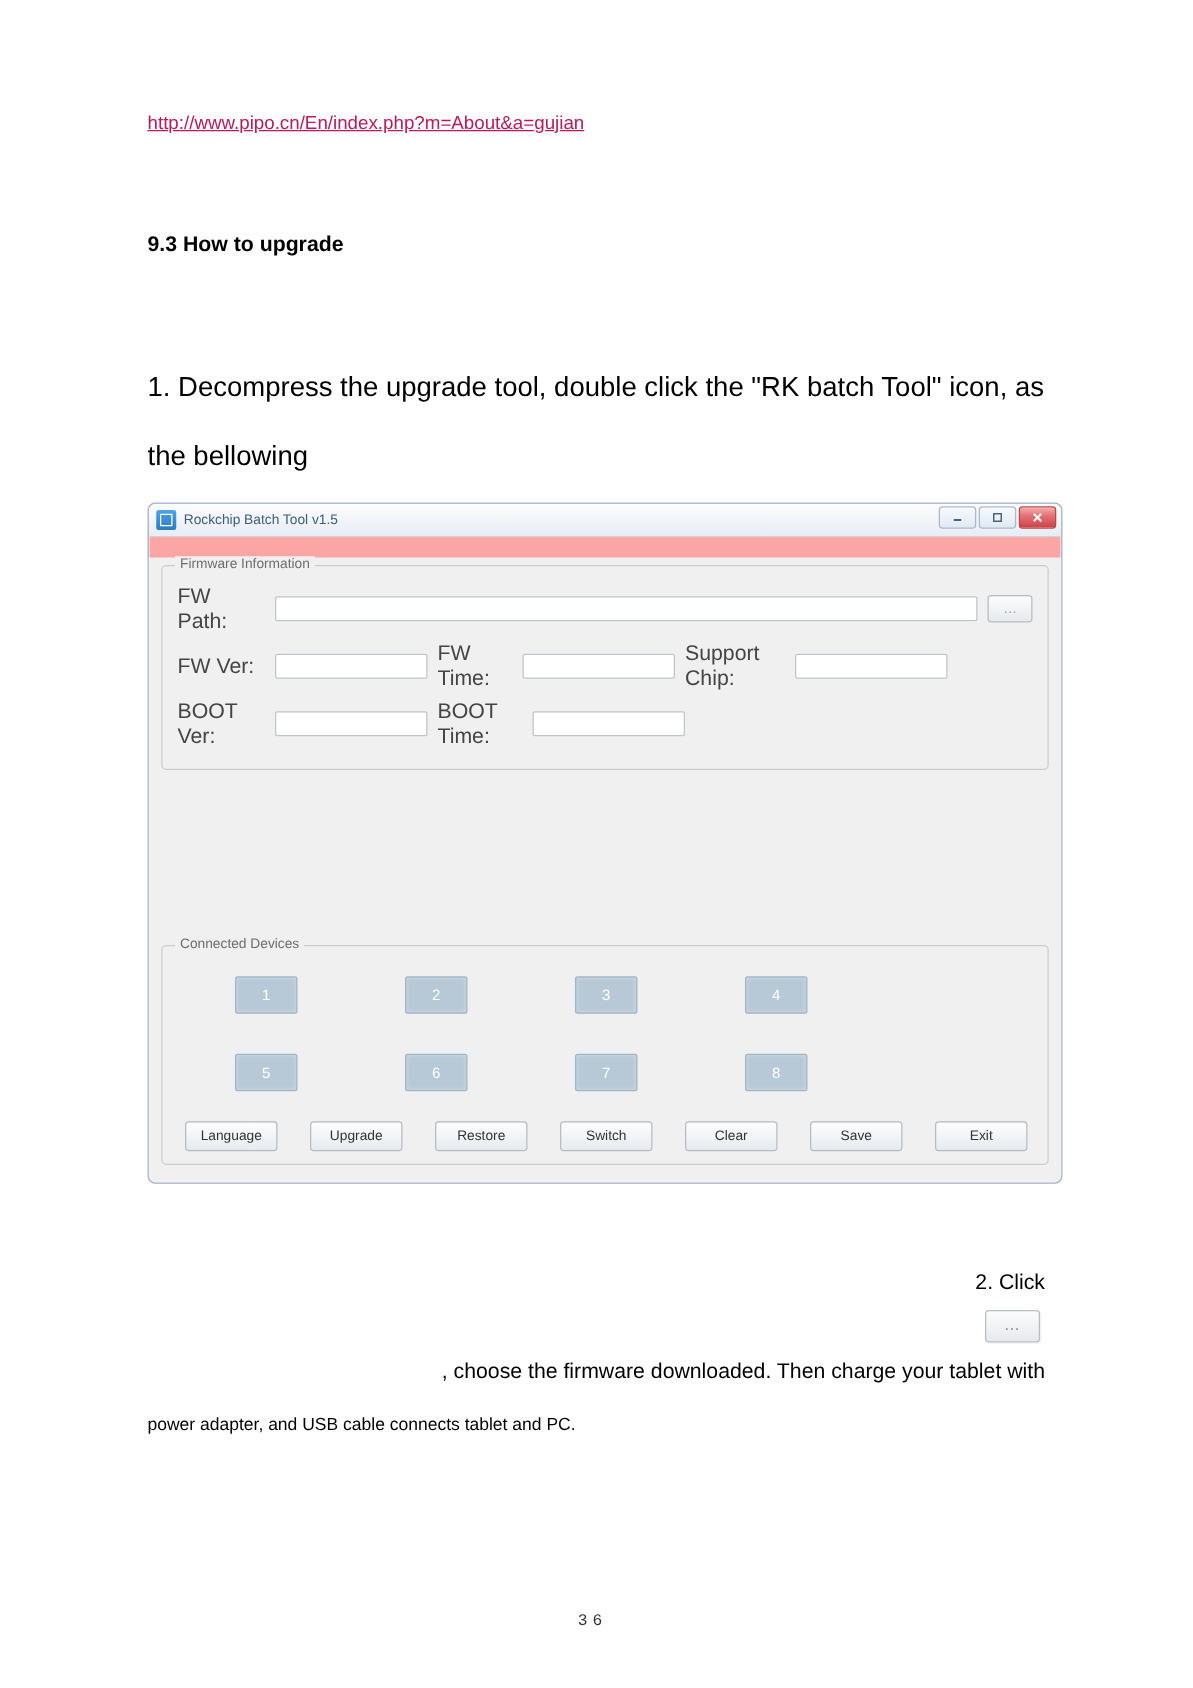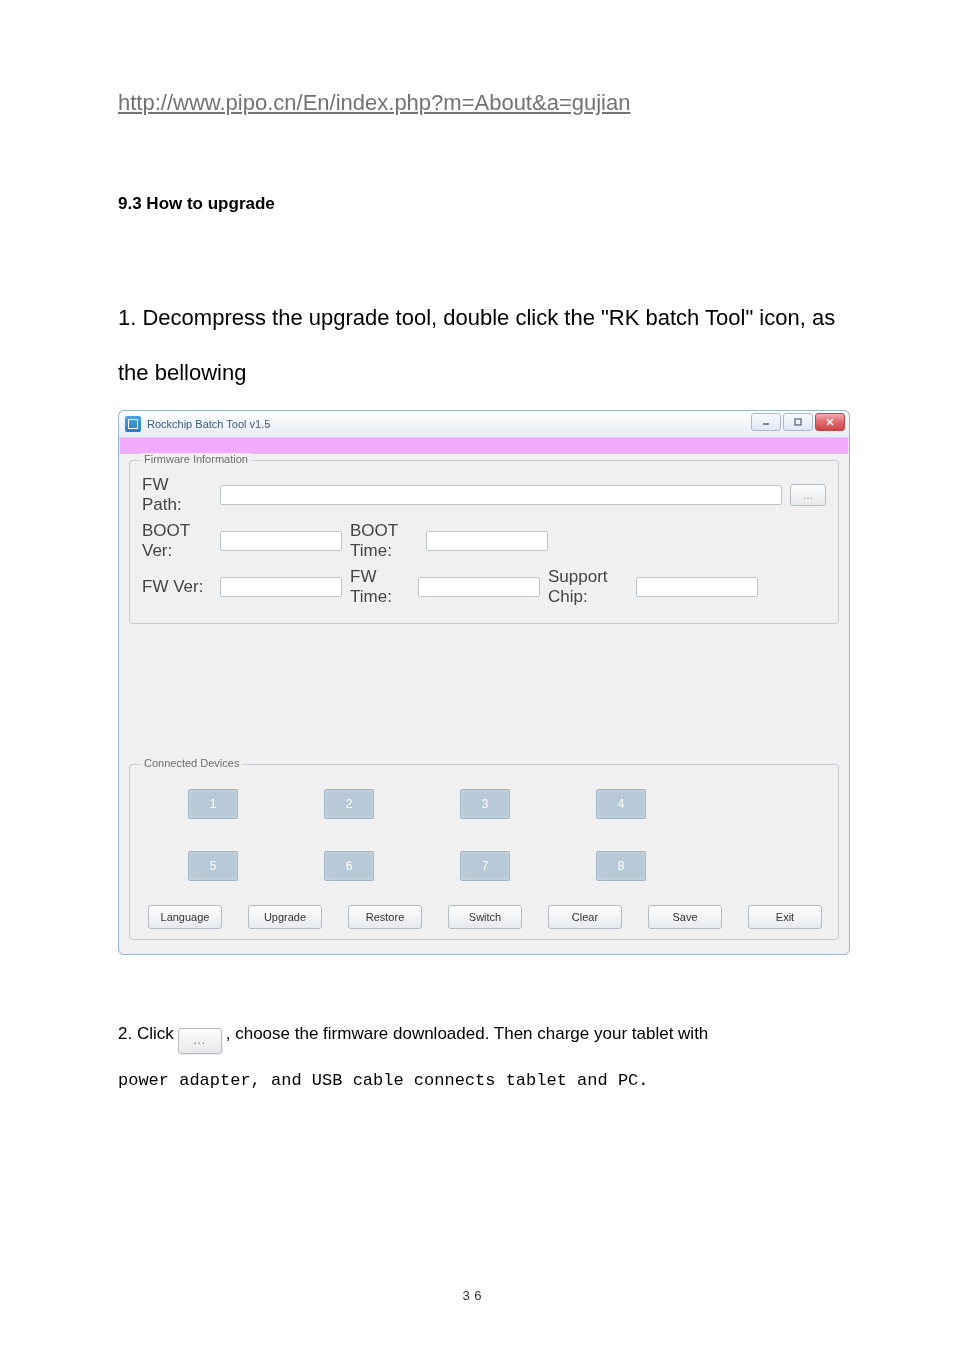"http://www.pipo.cn/En/index.php?m=About&" .link { color: #737373 -> #be185d; font-size: 22px -> 15px }
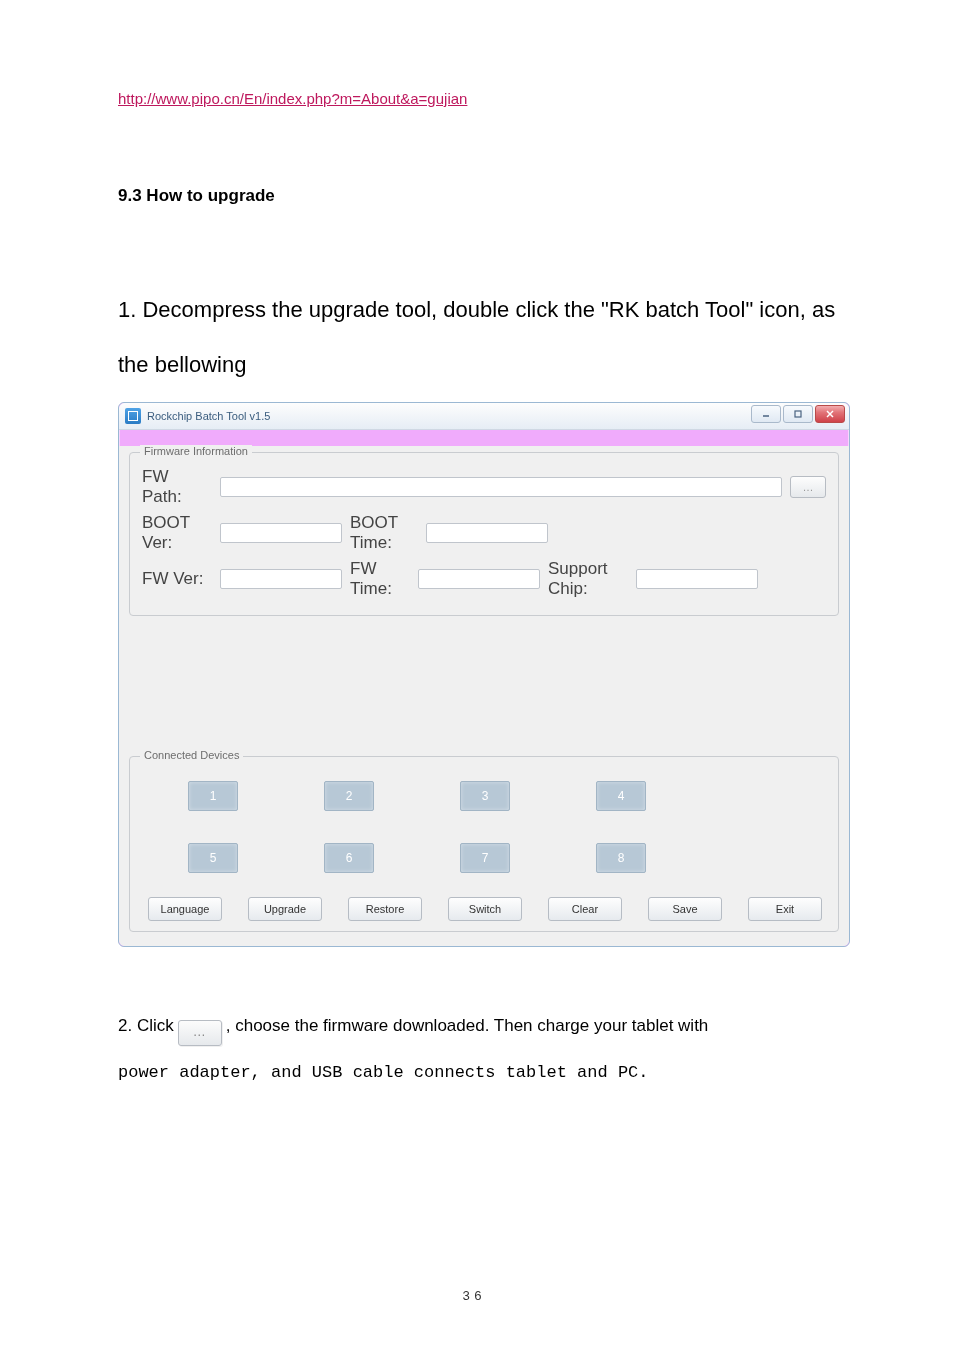"Rockchip Batch Tool v1.5" .app-window { background: #f0abfc -> #fca5a5 }
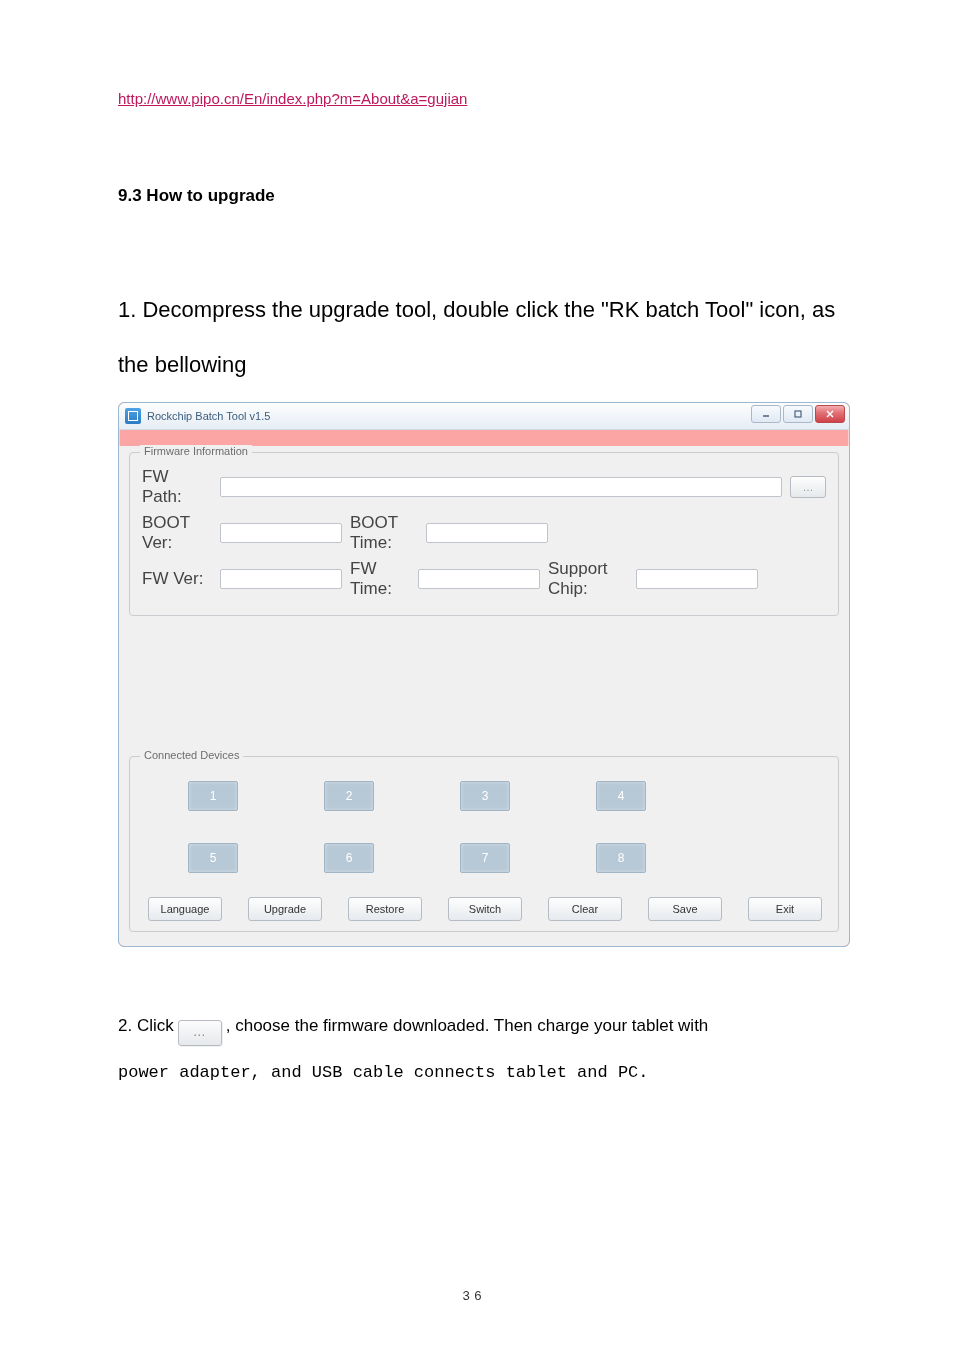"BOOT Ver:" div.row { order: before "FW Ver:" -> after "FW Ver:" }
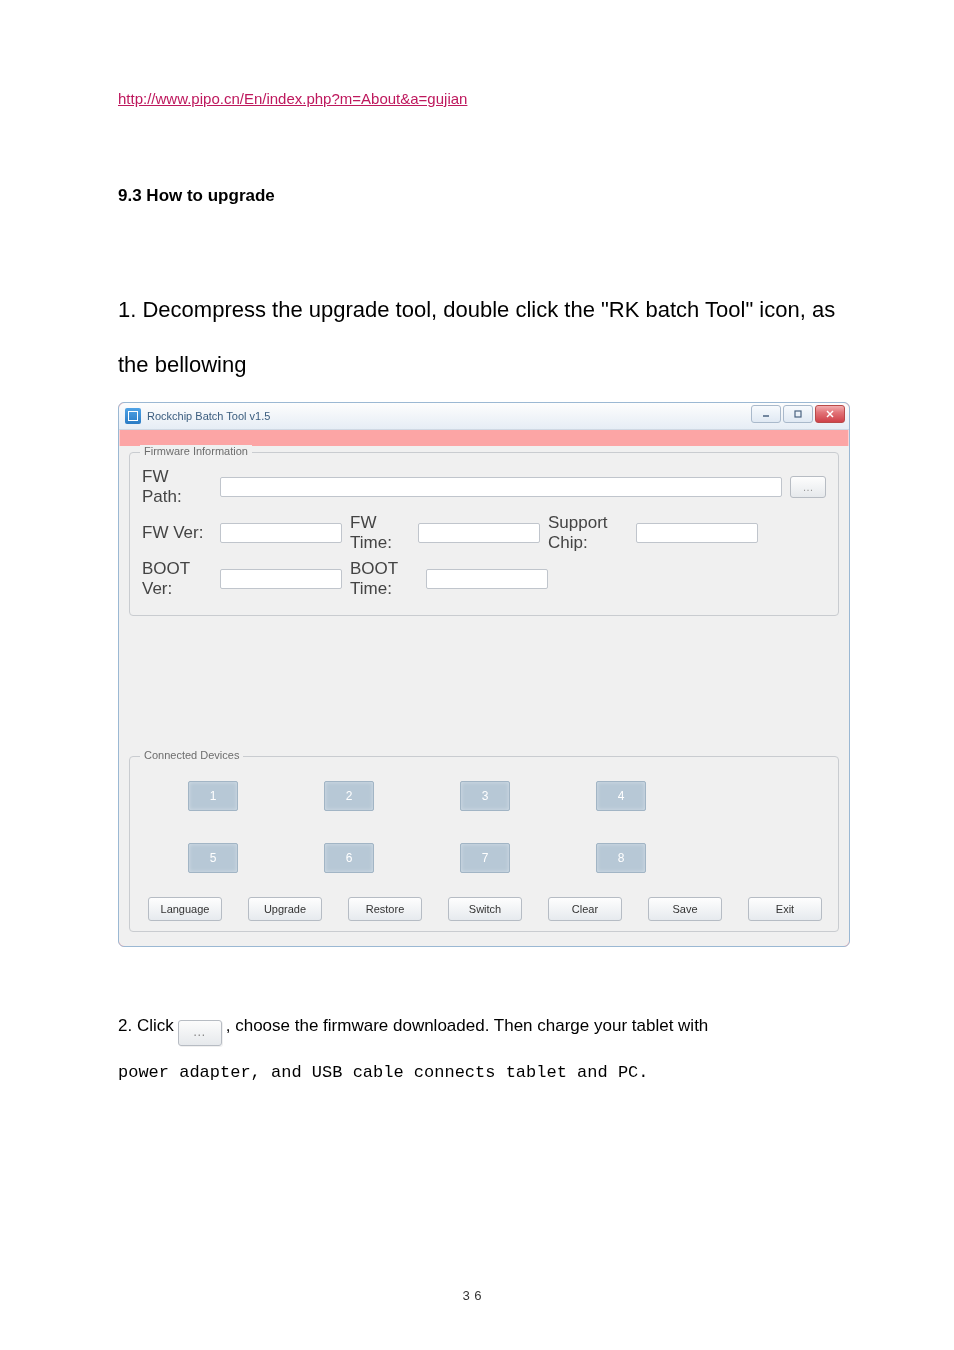"2. Click" .para2 { flex-direction: none -> column }
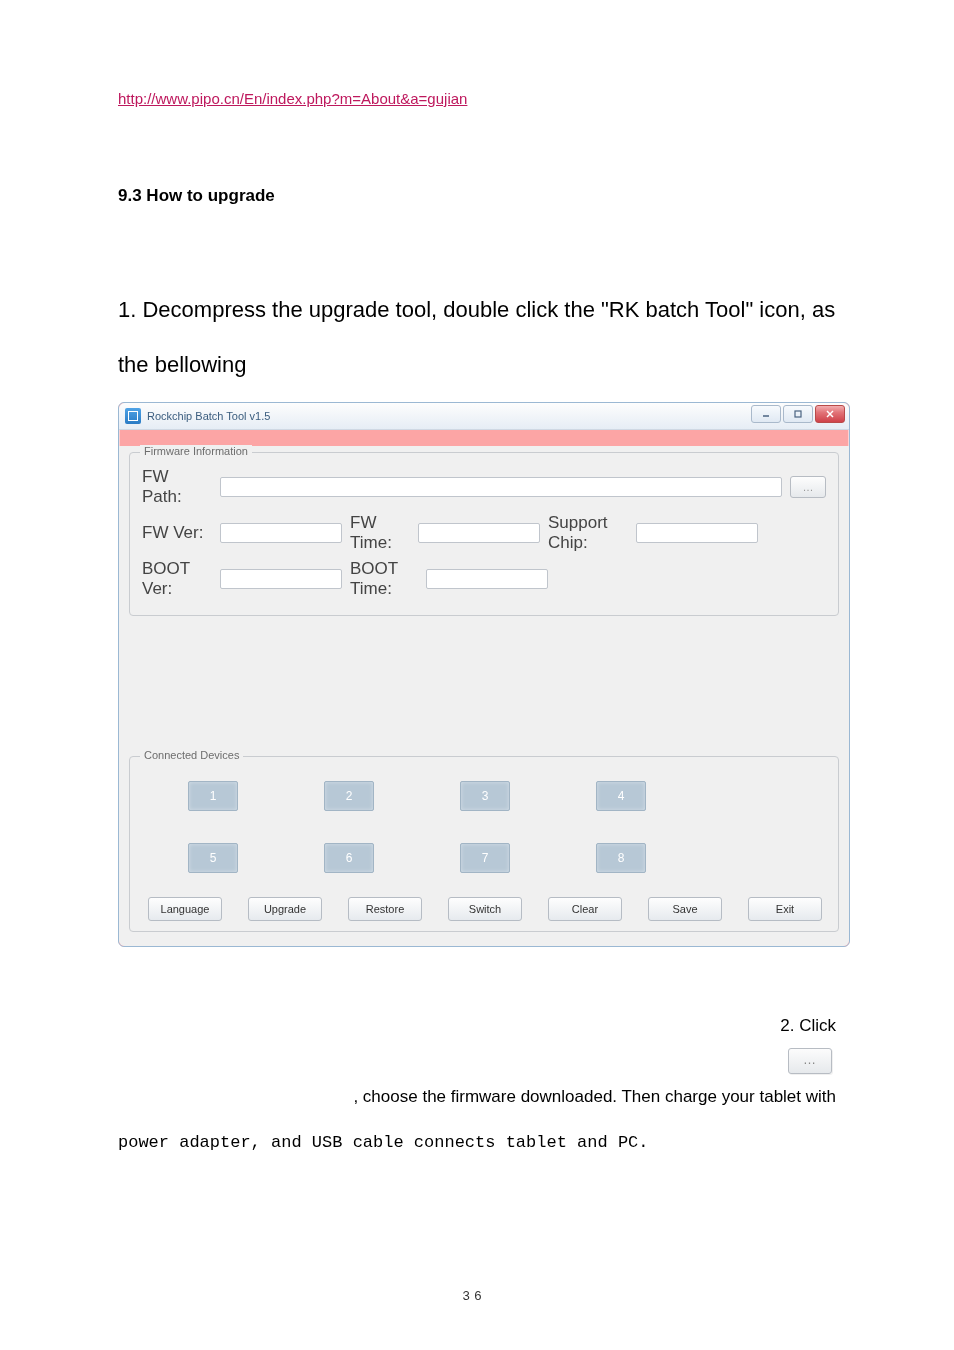"power adapter, and USB cable" .para3 { font-family: Liberation Mono, monospace -> none; font-size: 17px -> 14px }
